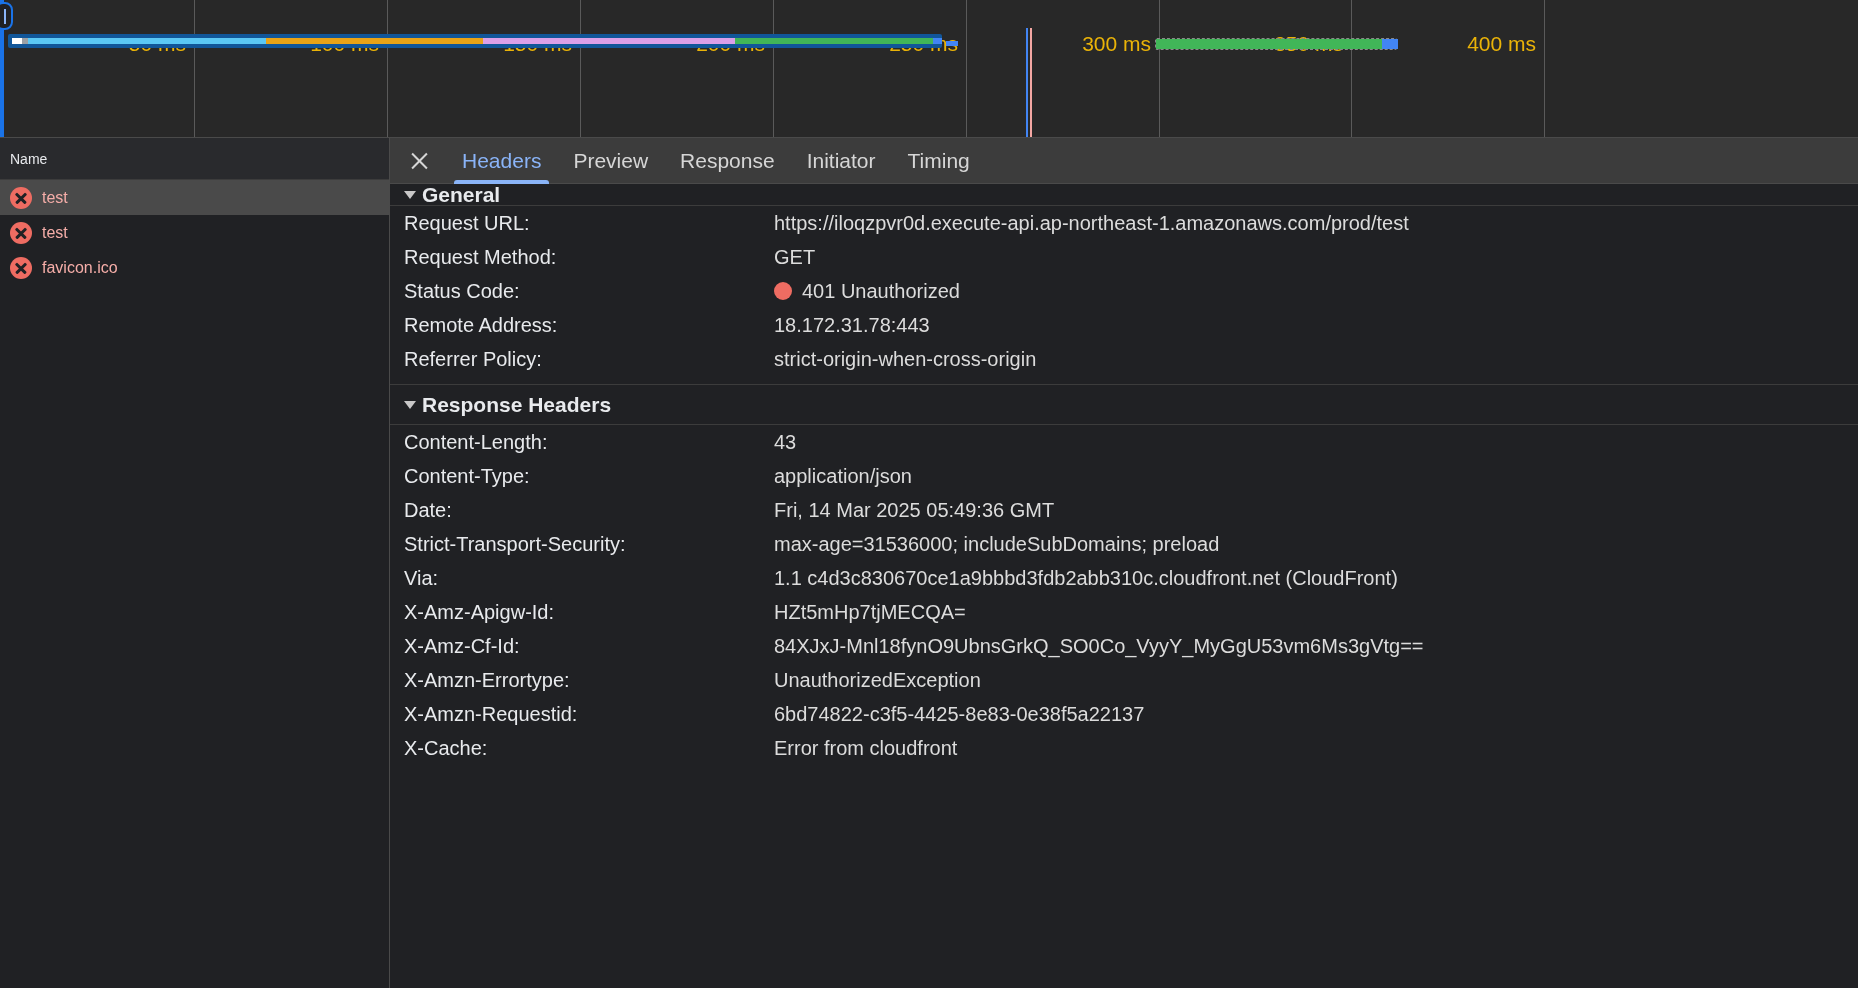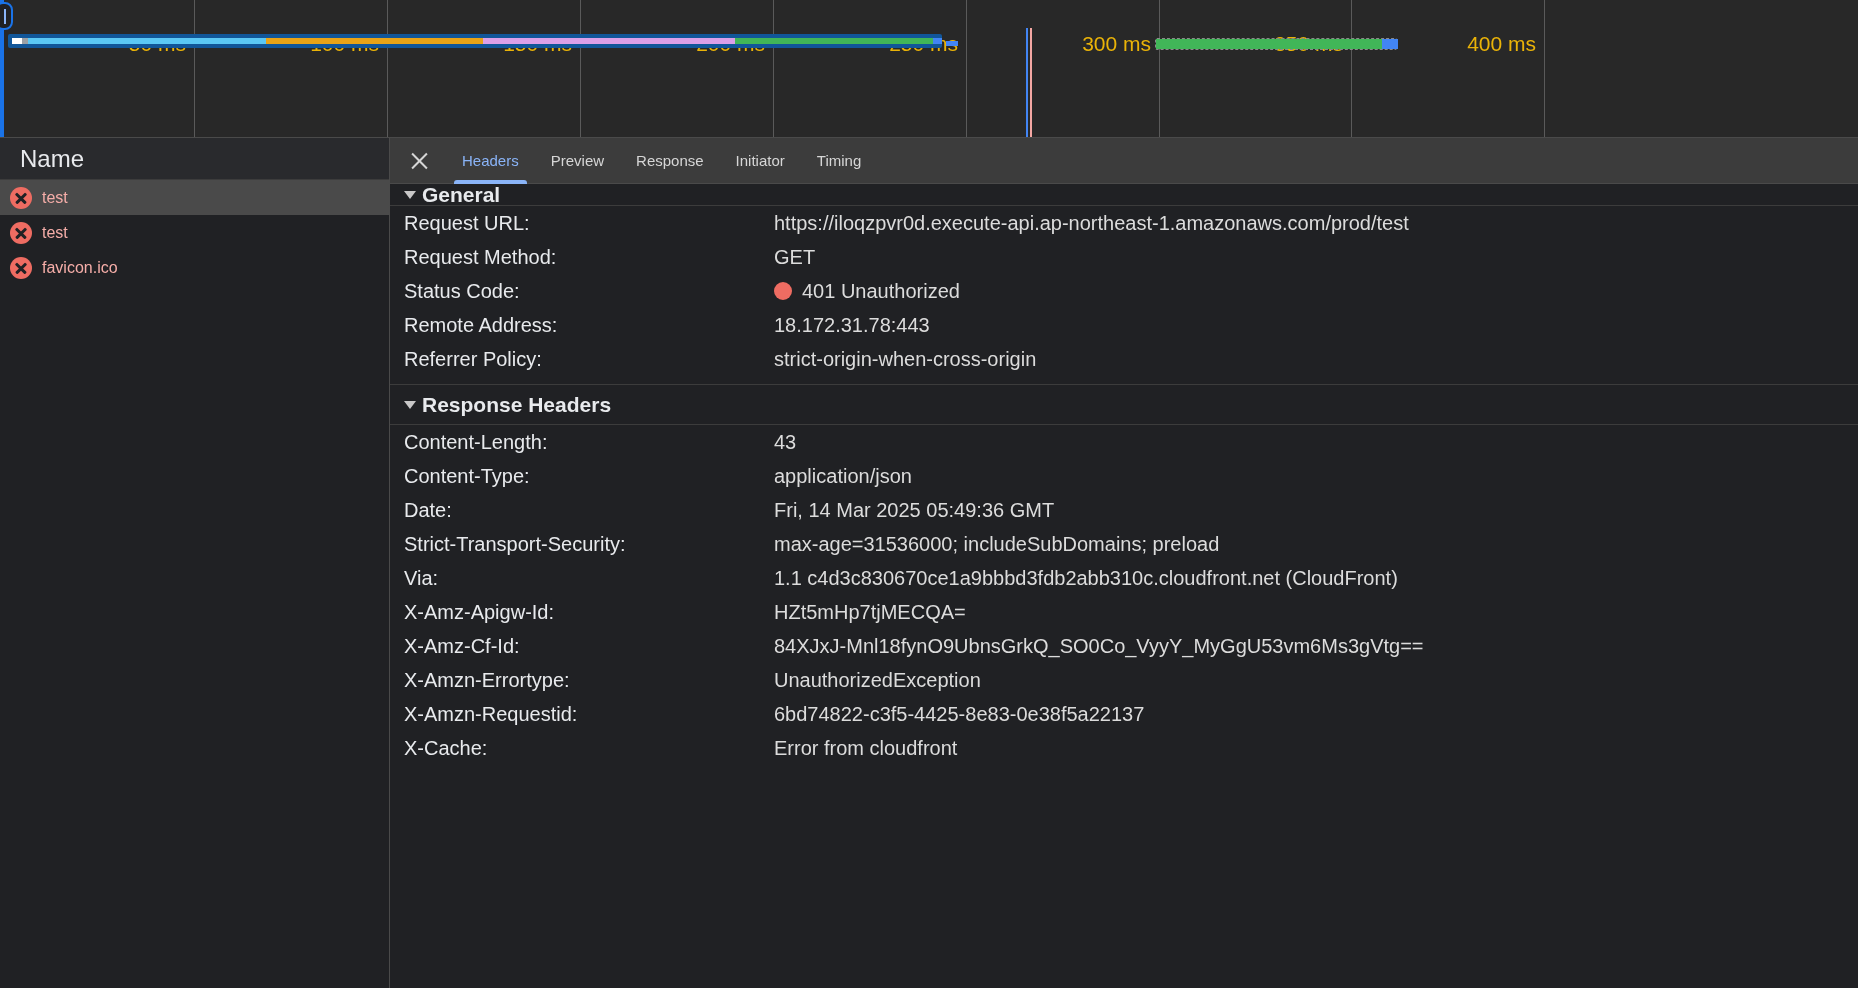"Name" .list-header { font-size: 24px -> 14px; padding-left: 20px -> 10px }
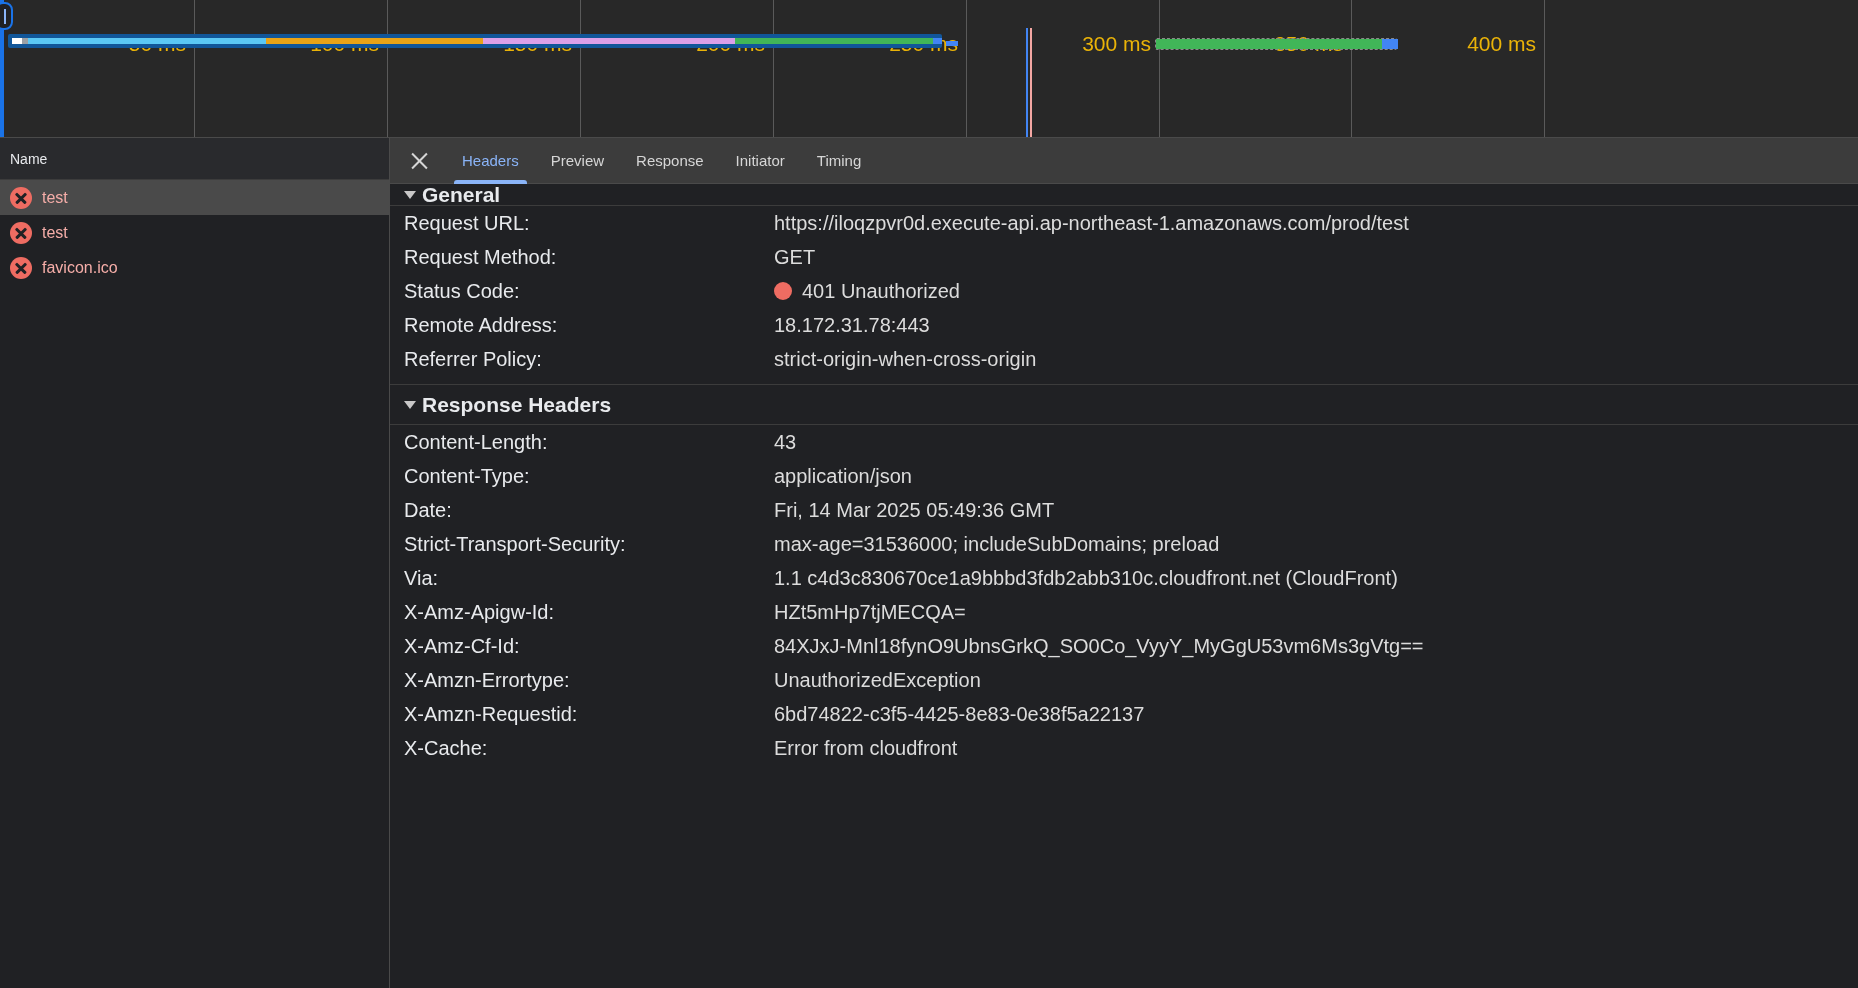"Headers" .tab { font-size: 15px -> 21px }
